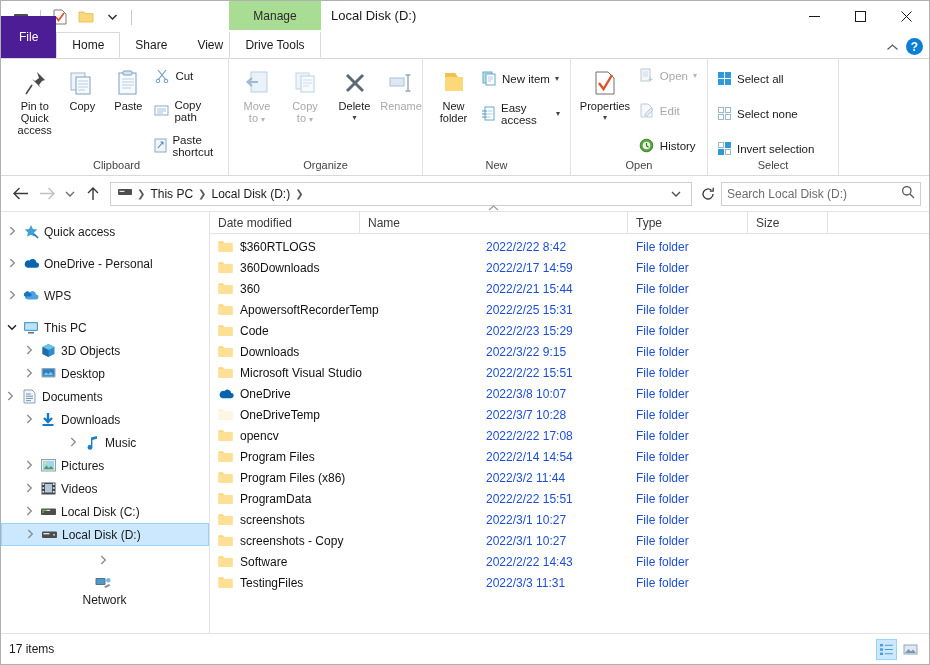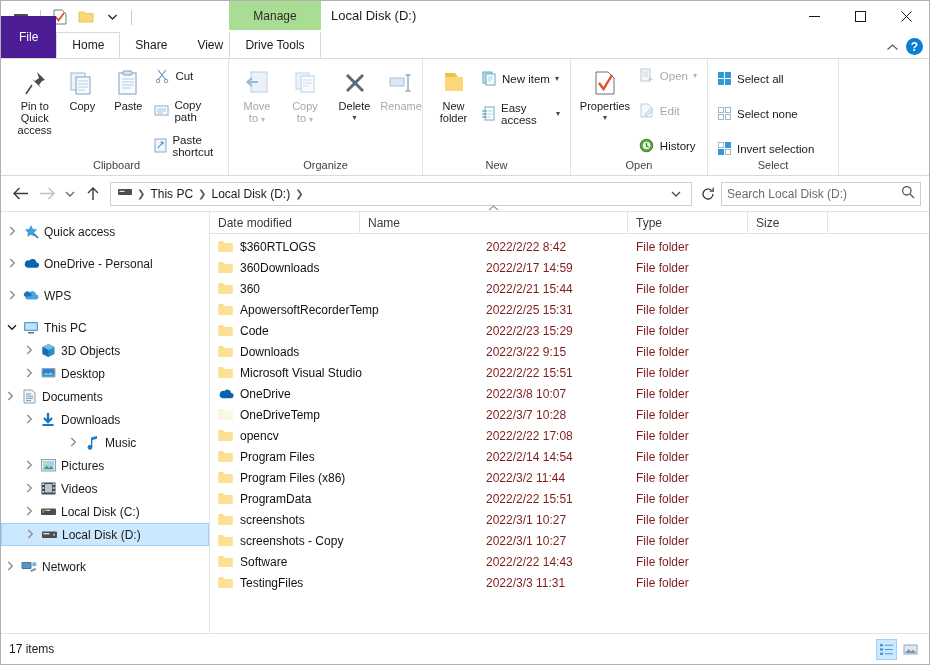"2022/2/22 8:42" .row .c-date, .row .c-type, .row .c-size { color: #7f1d1d -> #1d4ed8 }
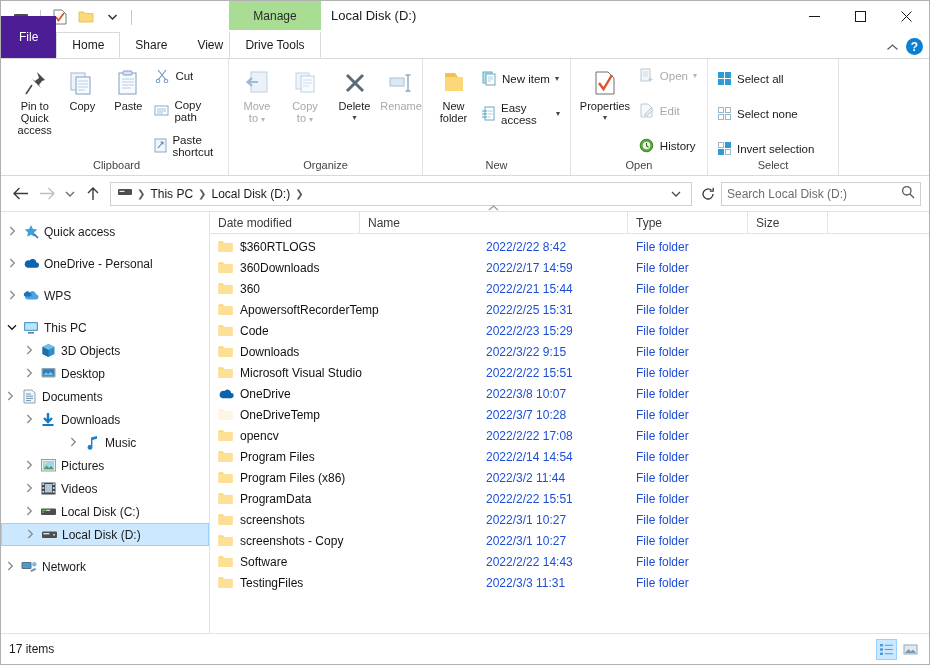"Network" div.navitem { flex-direction: none -> column }
